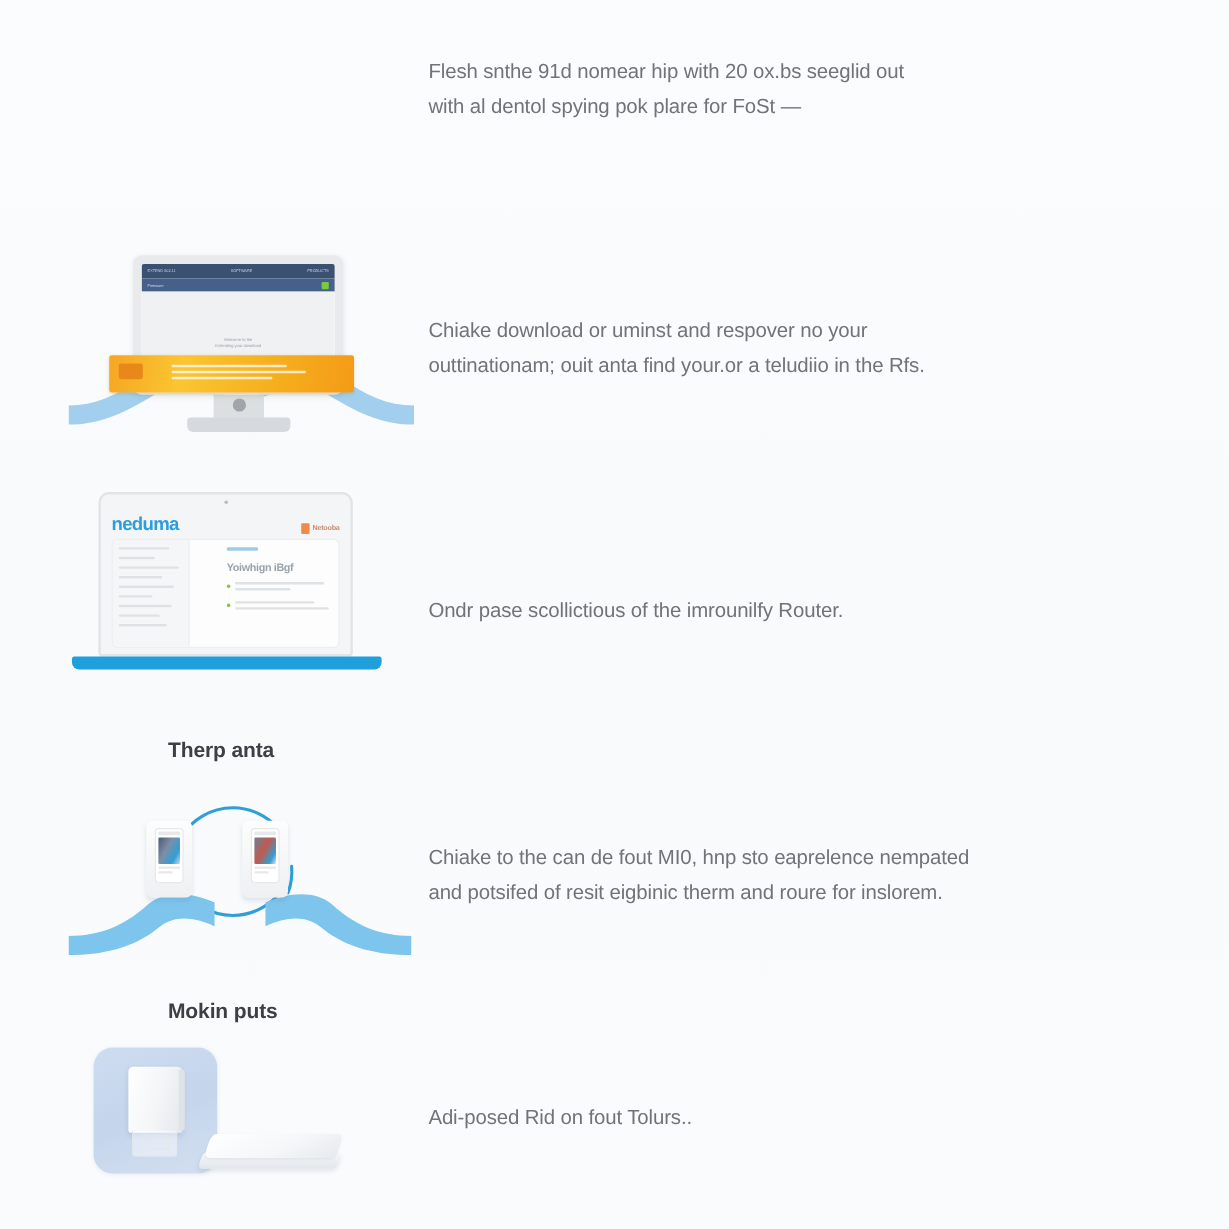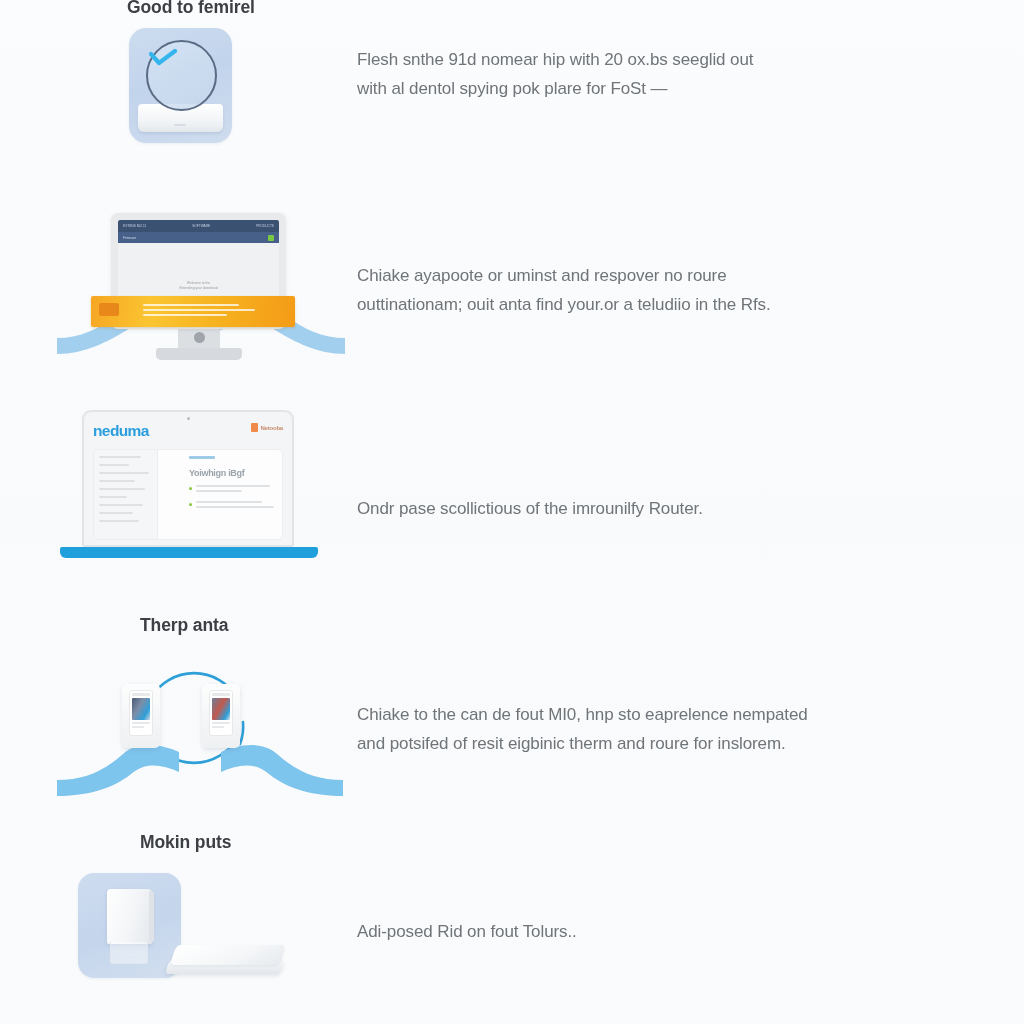"Good to femirel" div.media-col { html: <div> <h3>Good to femirel</h3> <div> <div></div> <div></div> <svg> <polyline></polyline> </svg> </div> </div> -> none }
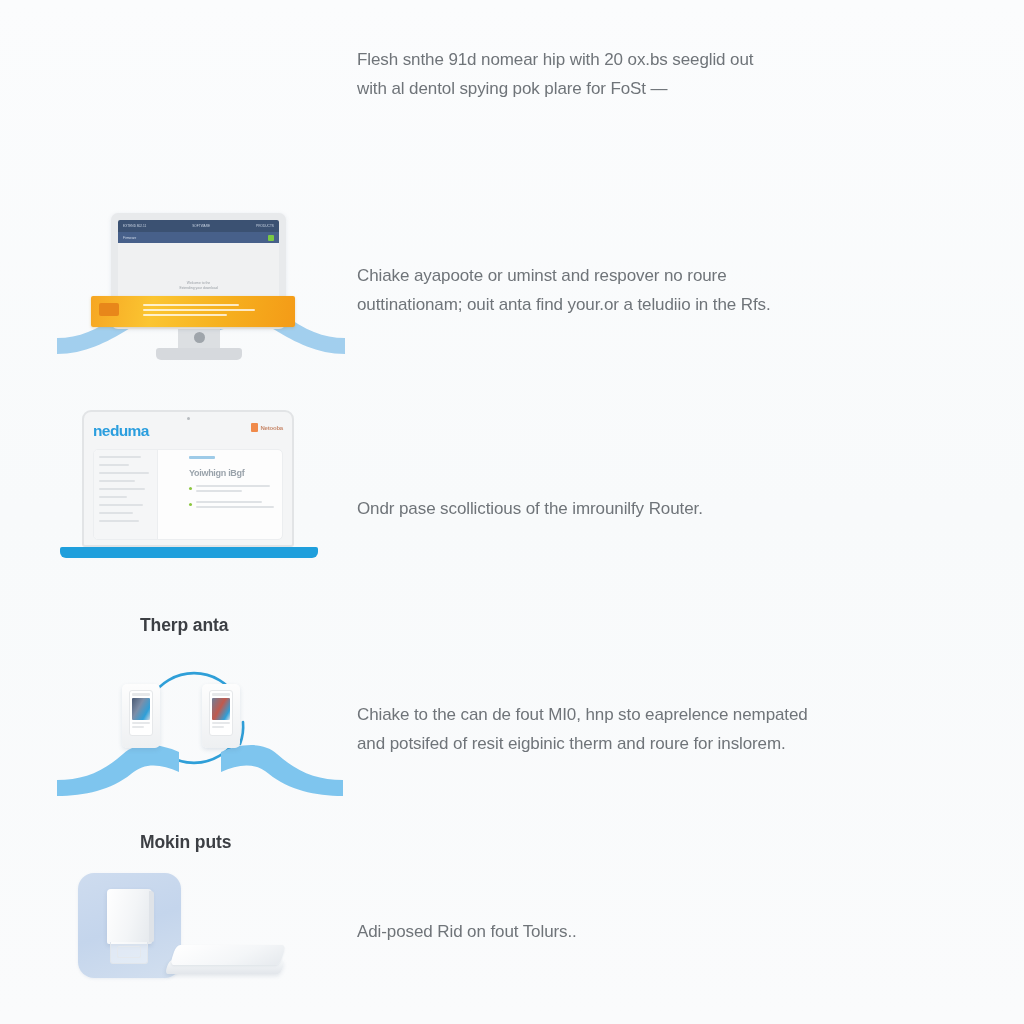"Chiake ayapoote or uminst and" p.body-text { text: ayapoote or uminst and respover no roure -> download or uminst and respover no your }
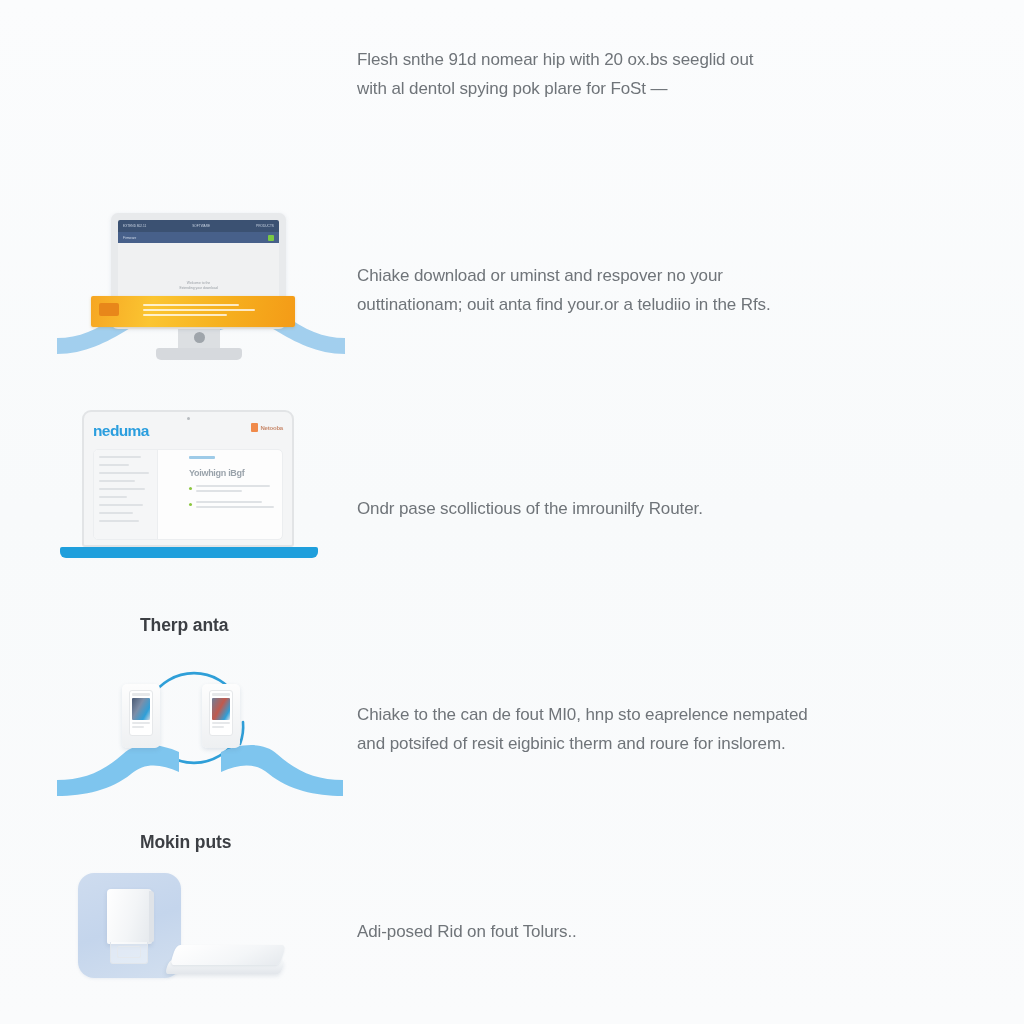"neduma" .lp-header { align-items: flex-start -> flex-end }
